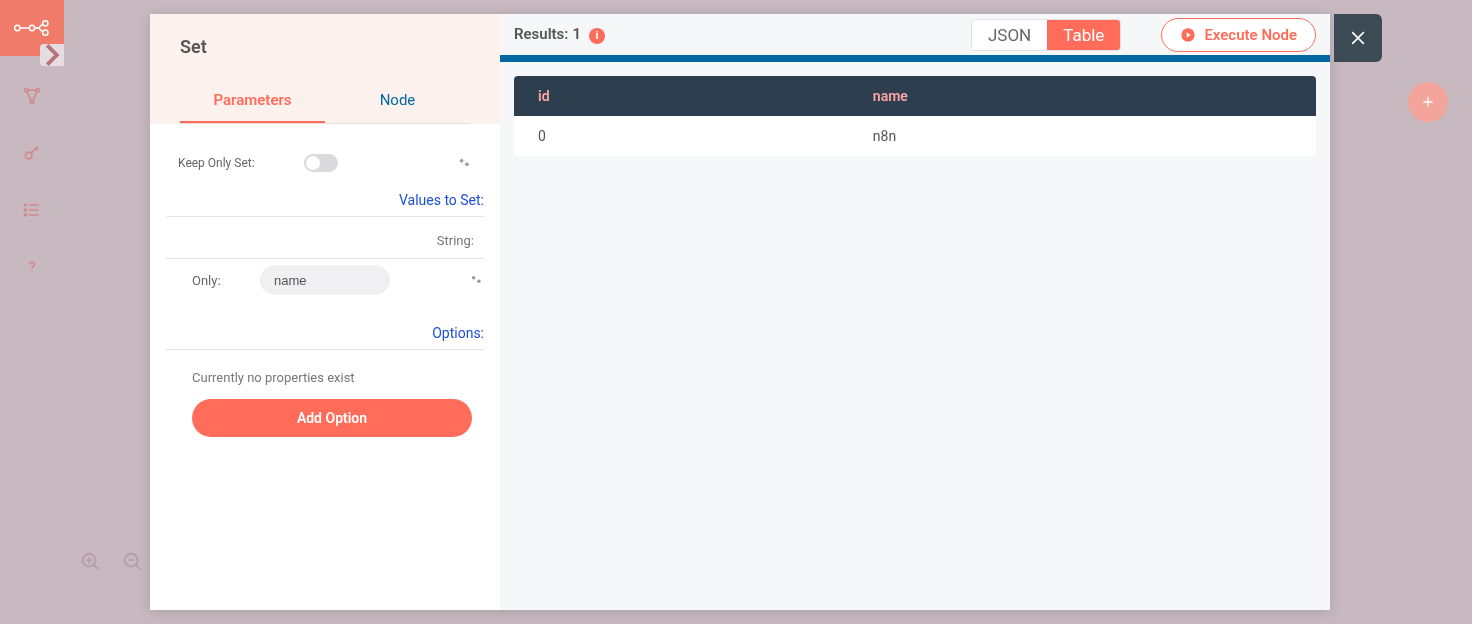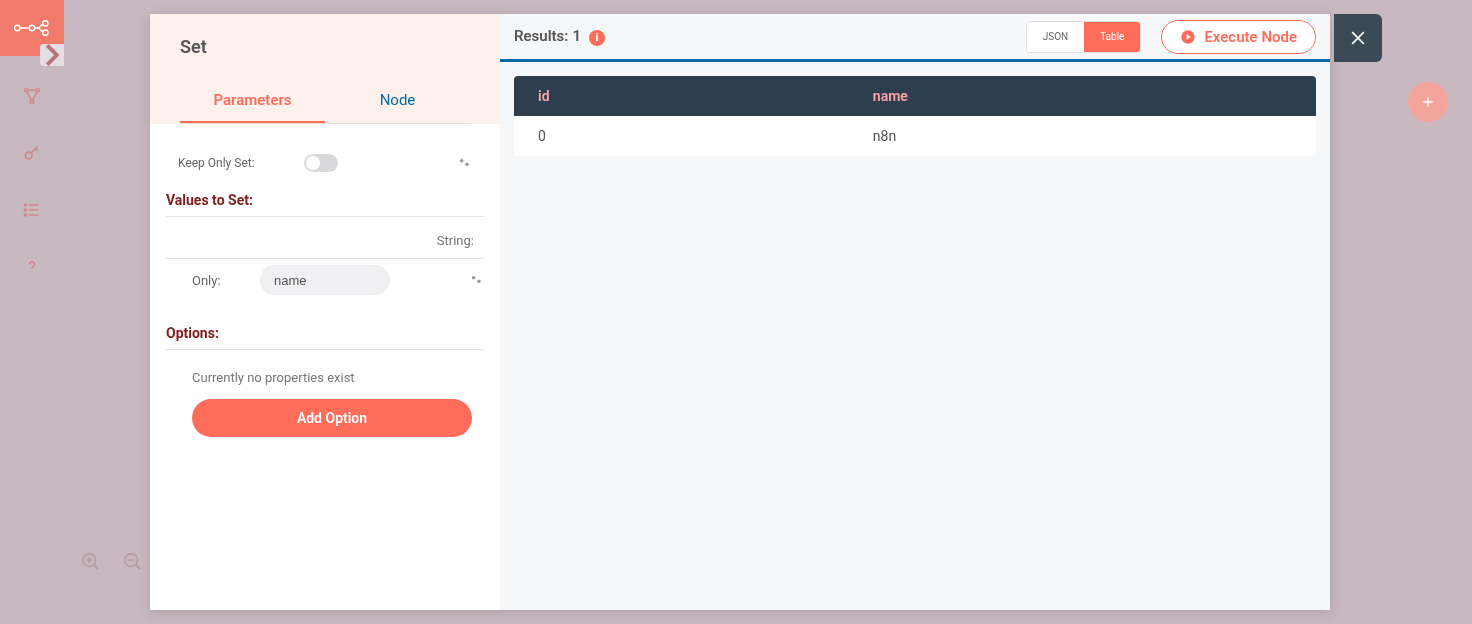"Results:" .results-bar { border-bottom: 3px solid #0369a1 -> 7px solid #0369a1; gap: 2px -> 22px }
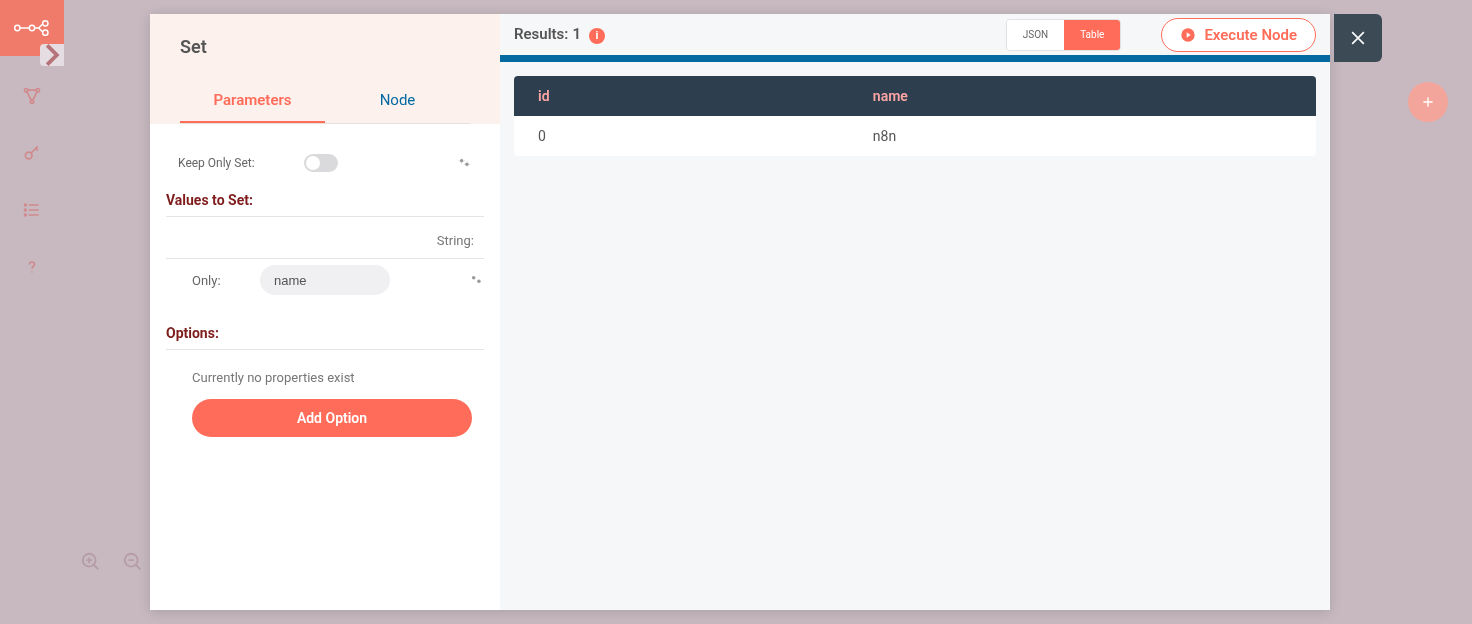"JSON" .seg-btn { font-size: 10px -> 17px }
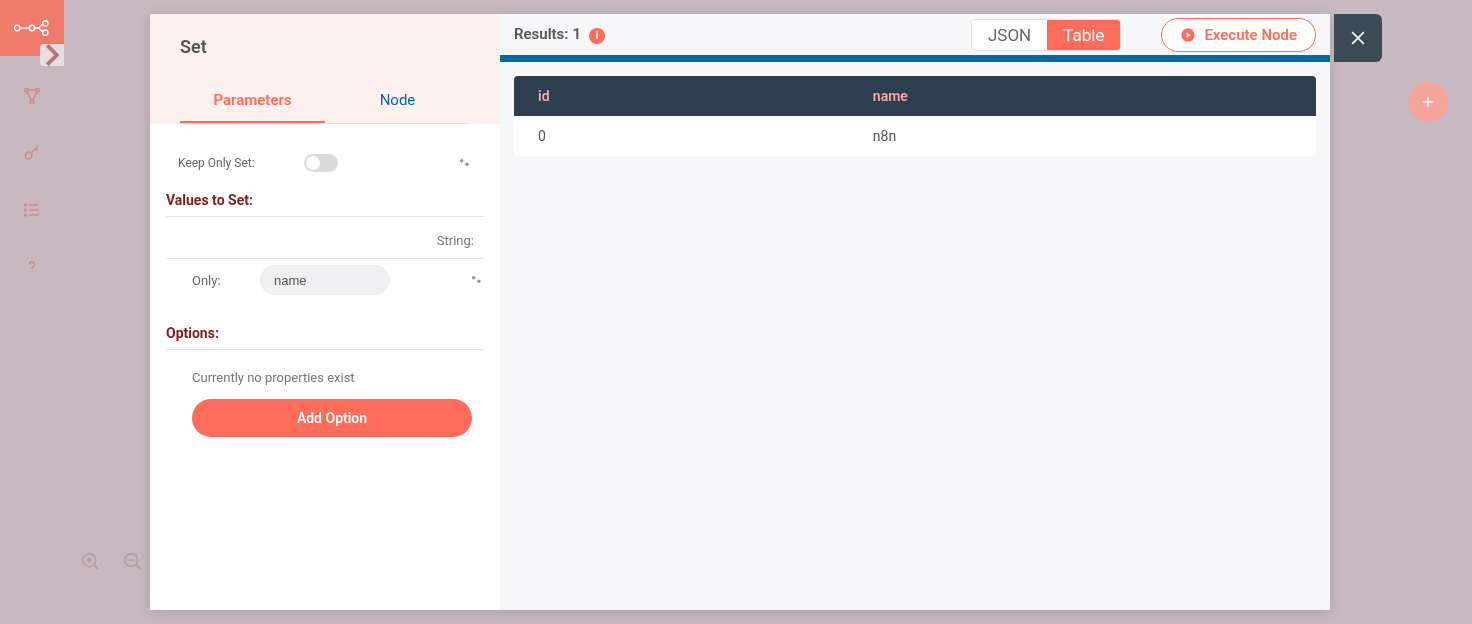"Values to Set:" .section-title { color: #7f1d1d -> #1d4ed8; font-weight: 700 -> 400; text-align: none -> right }
